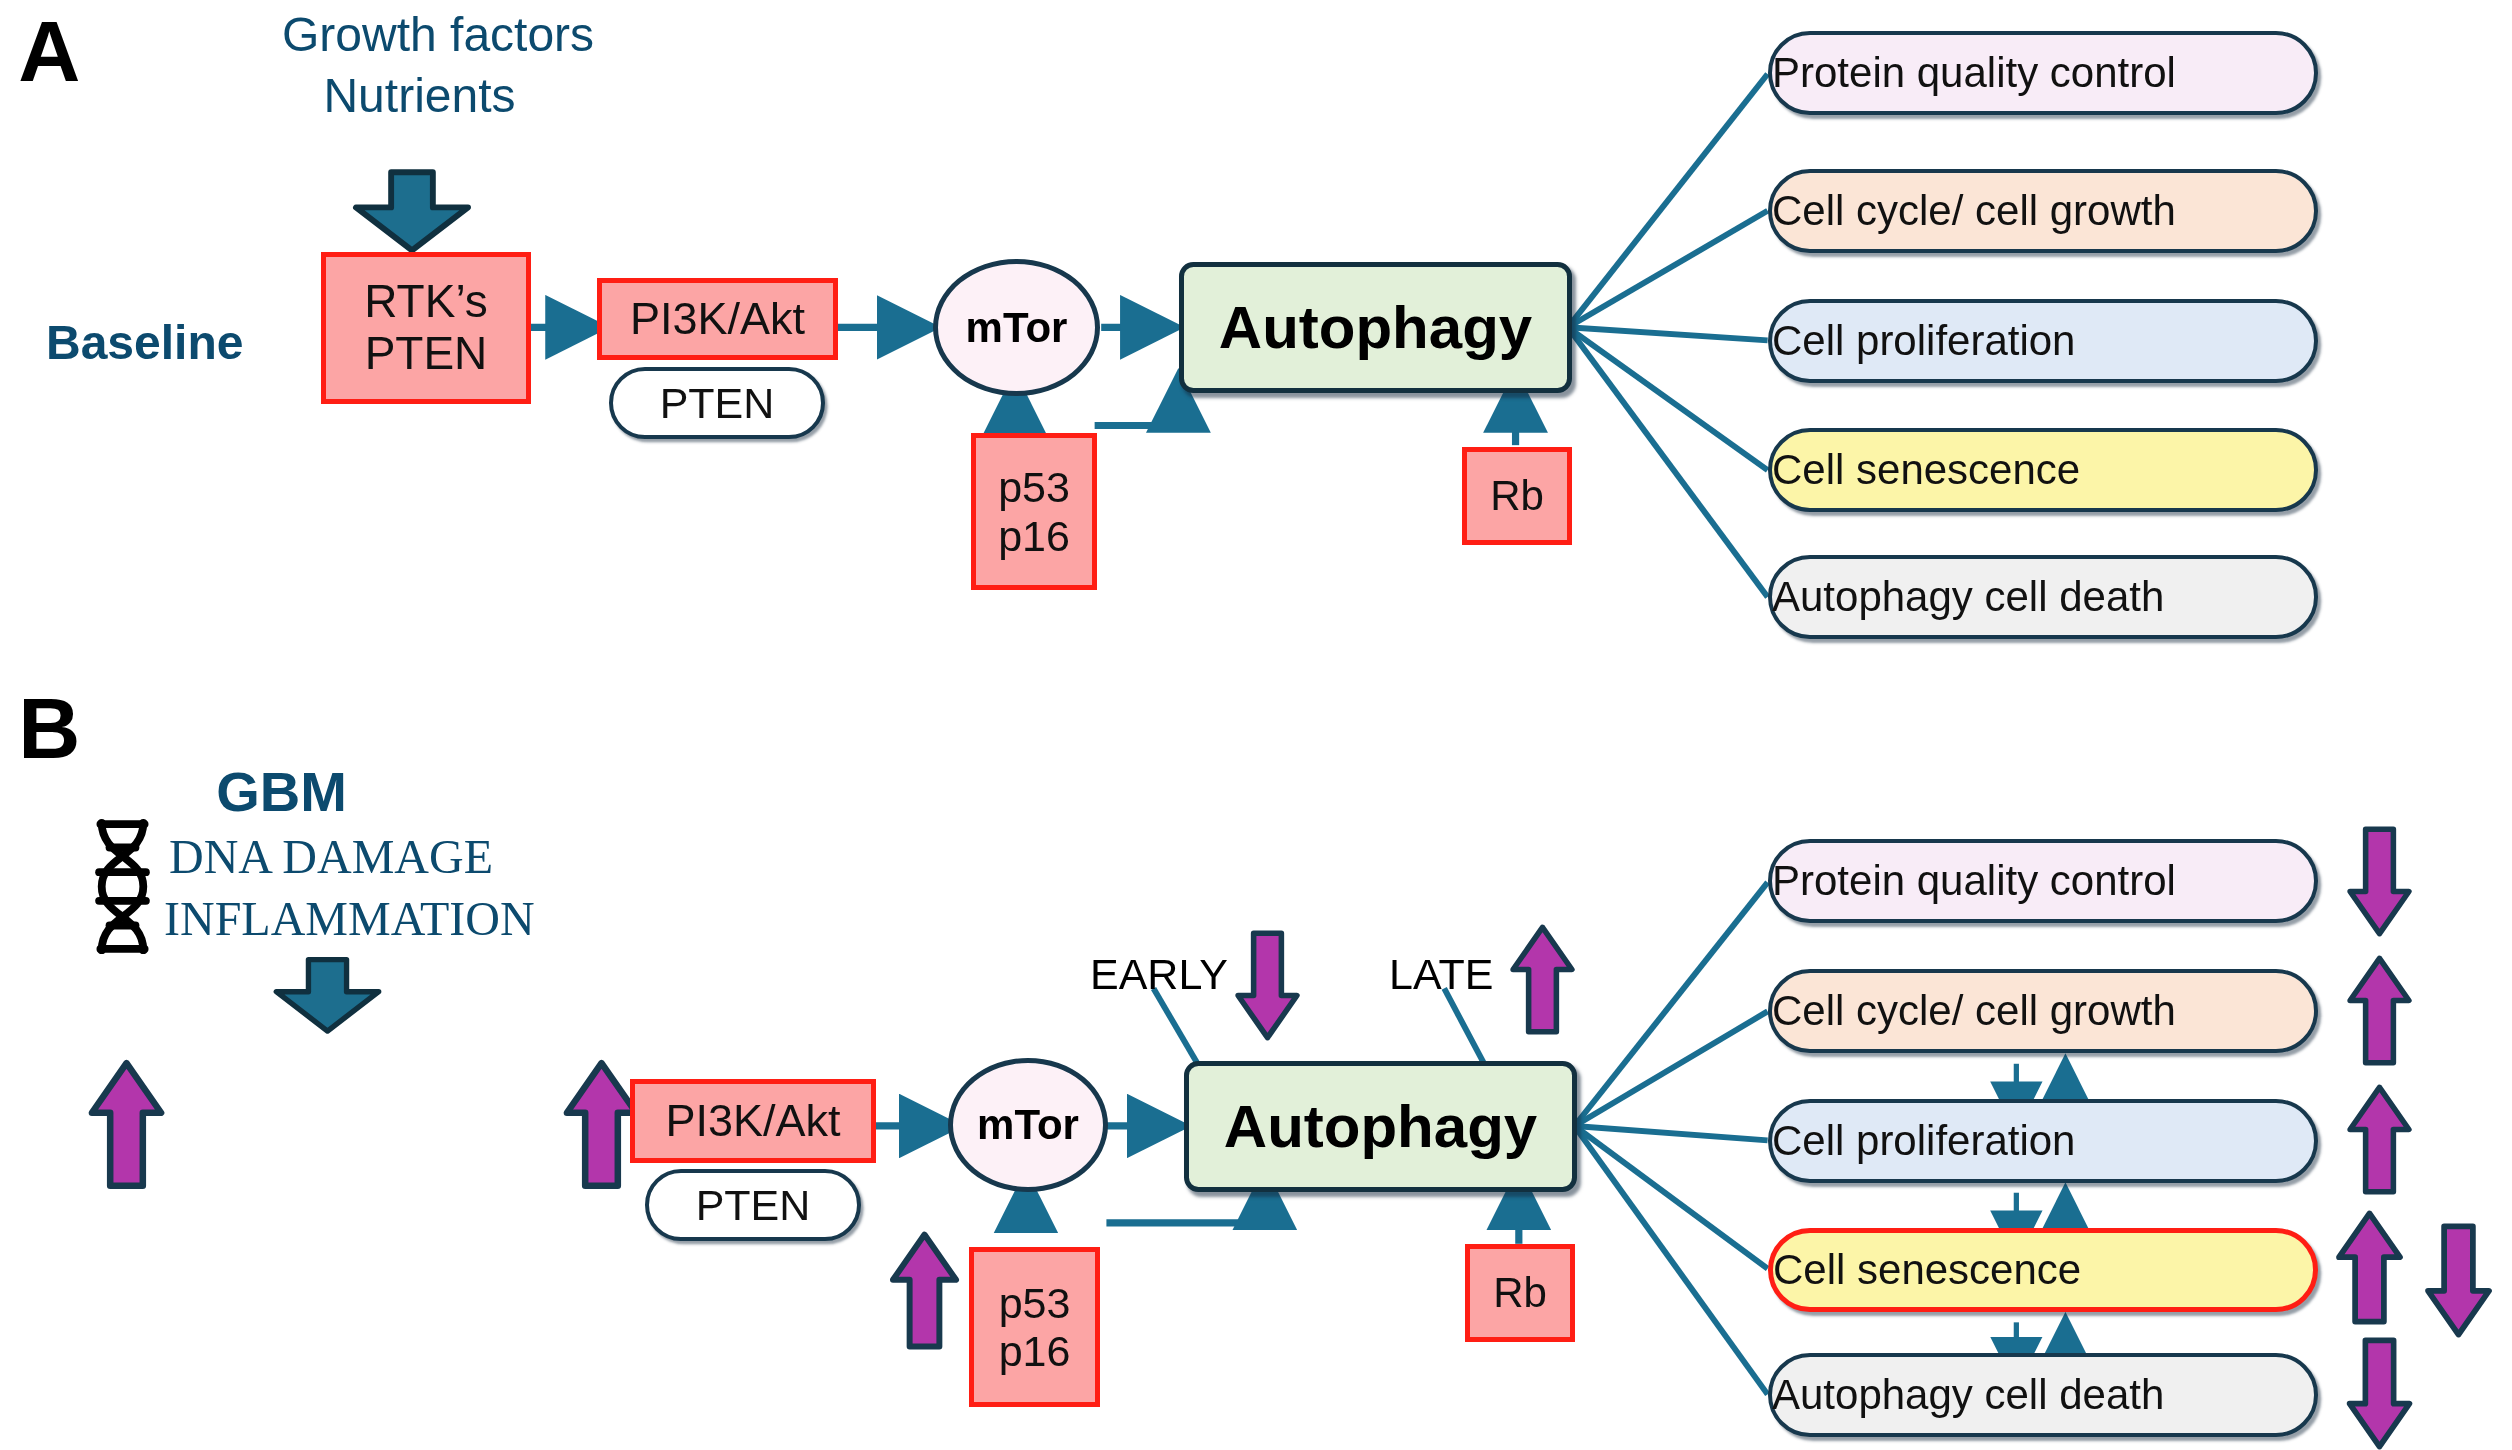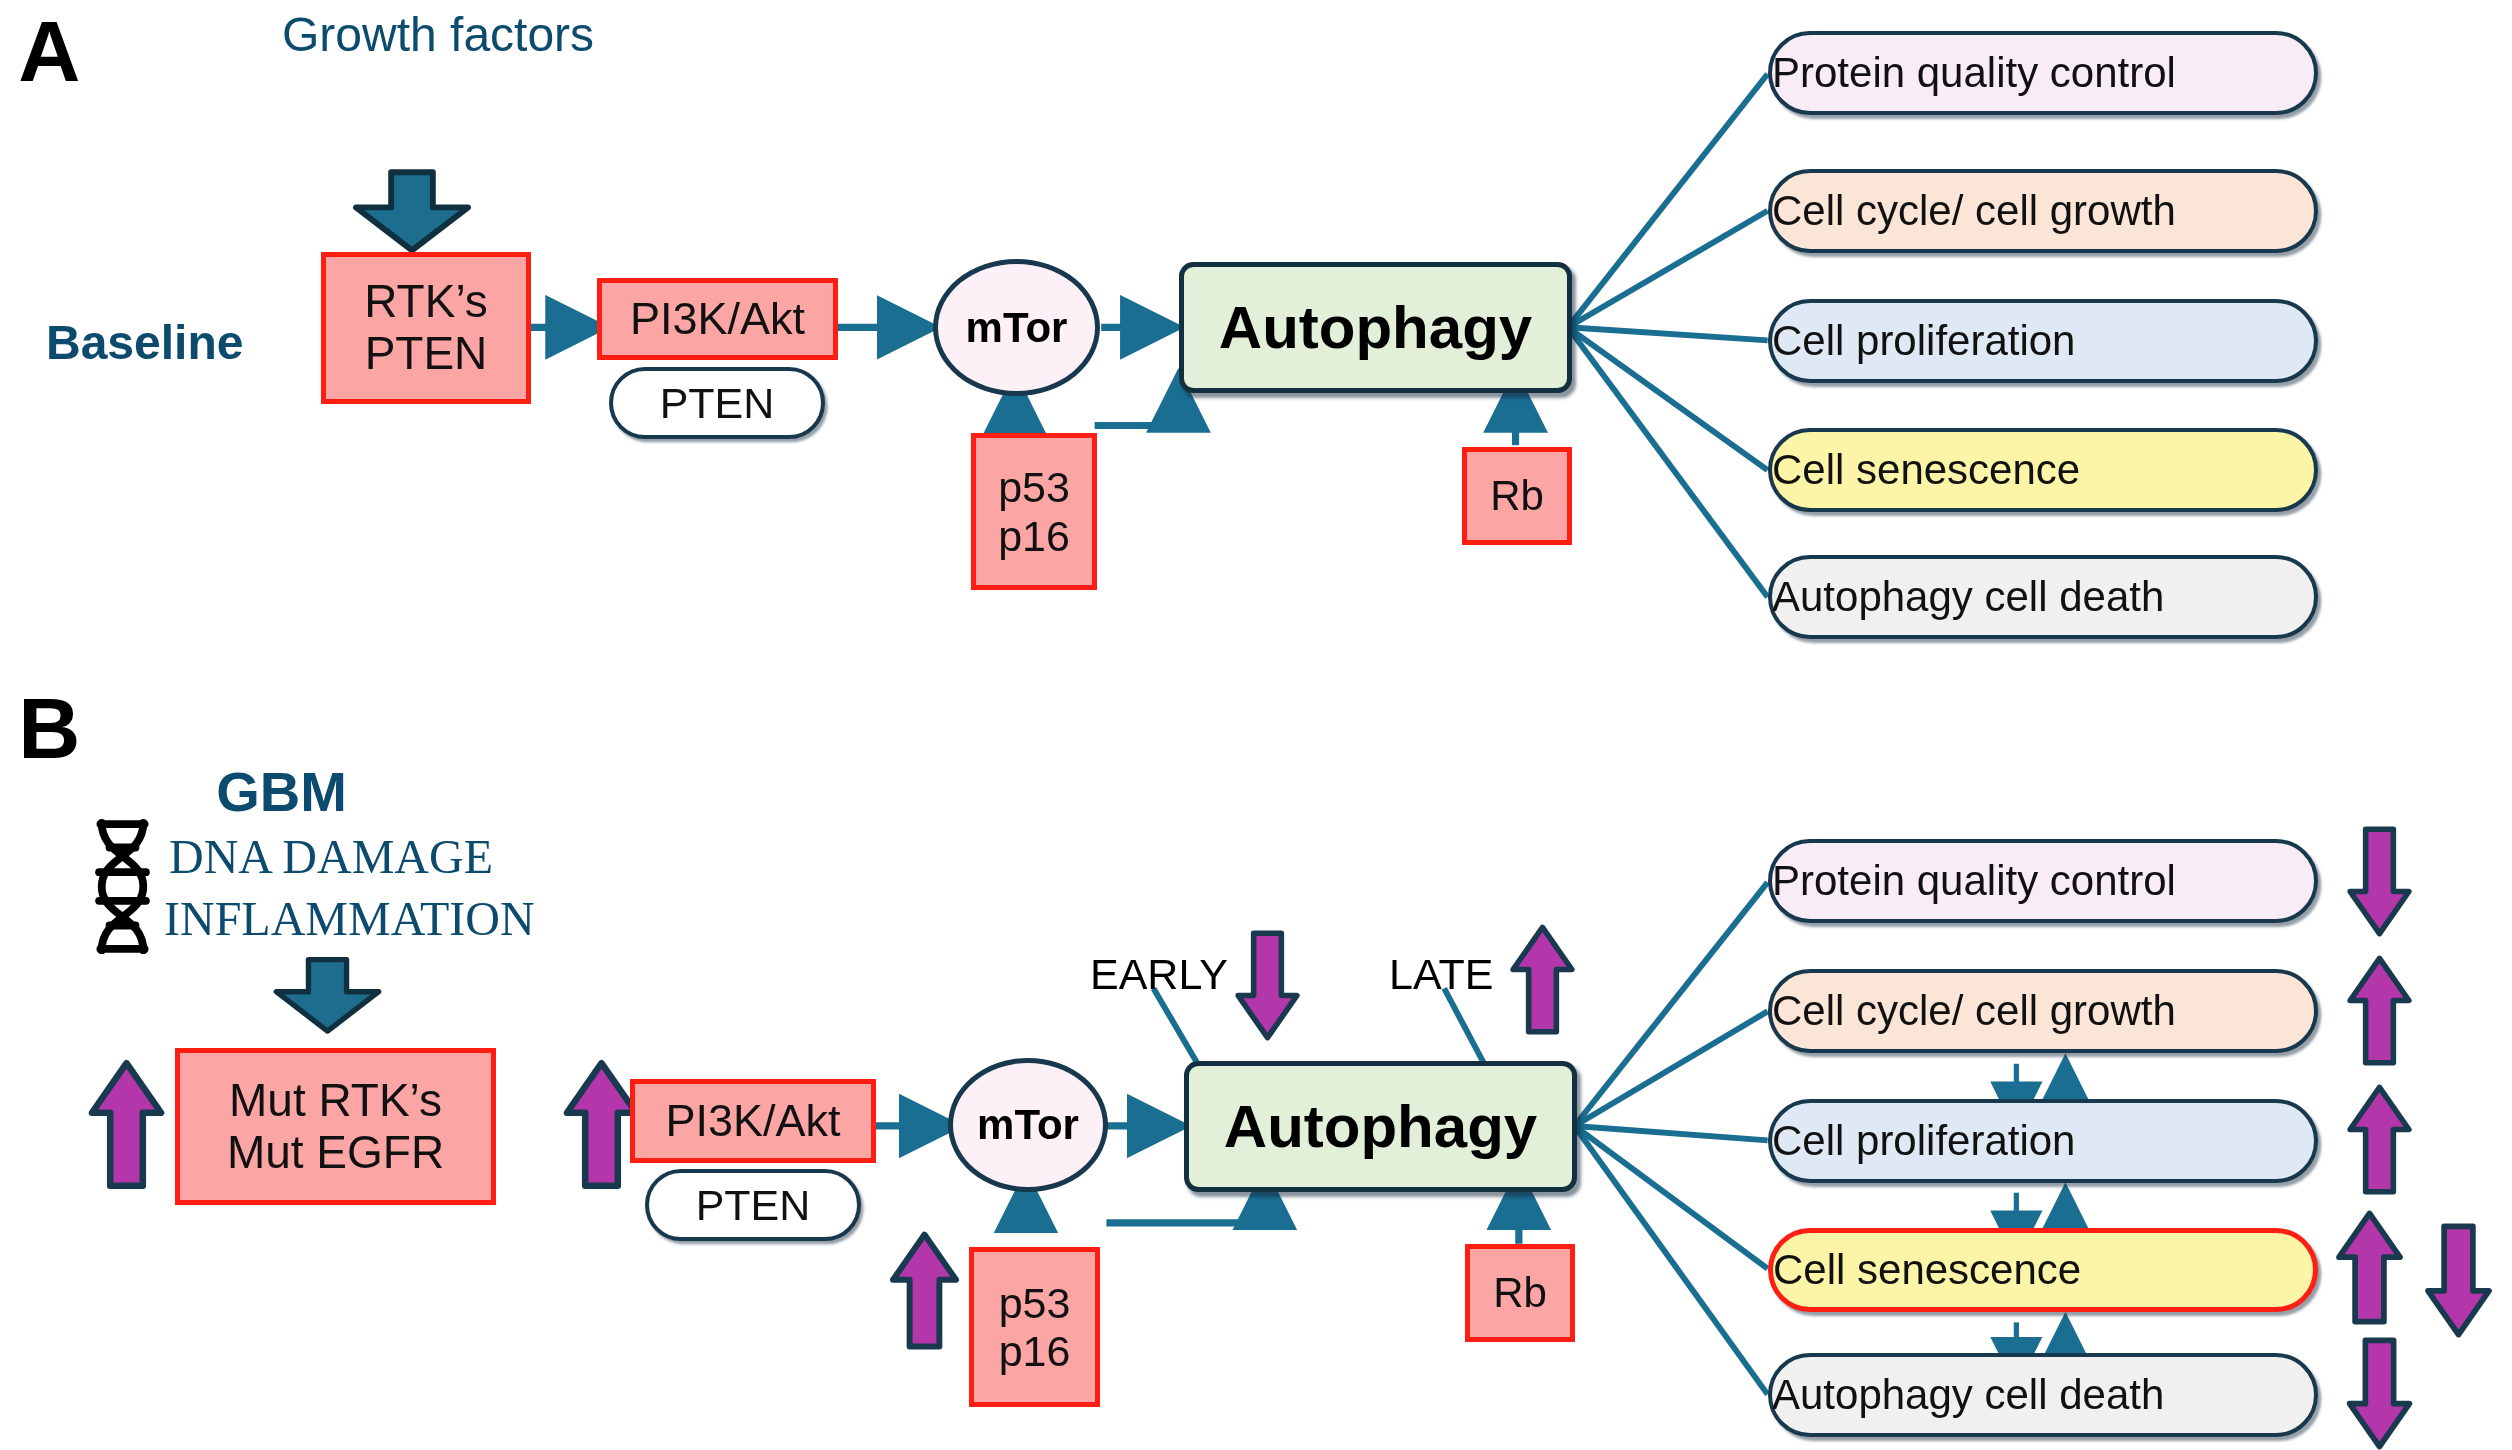"Nutrients" div.abs { html: none -> <div>Nutrients</div> }
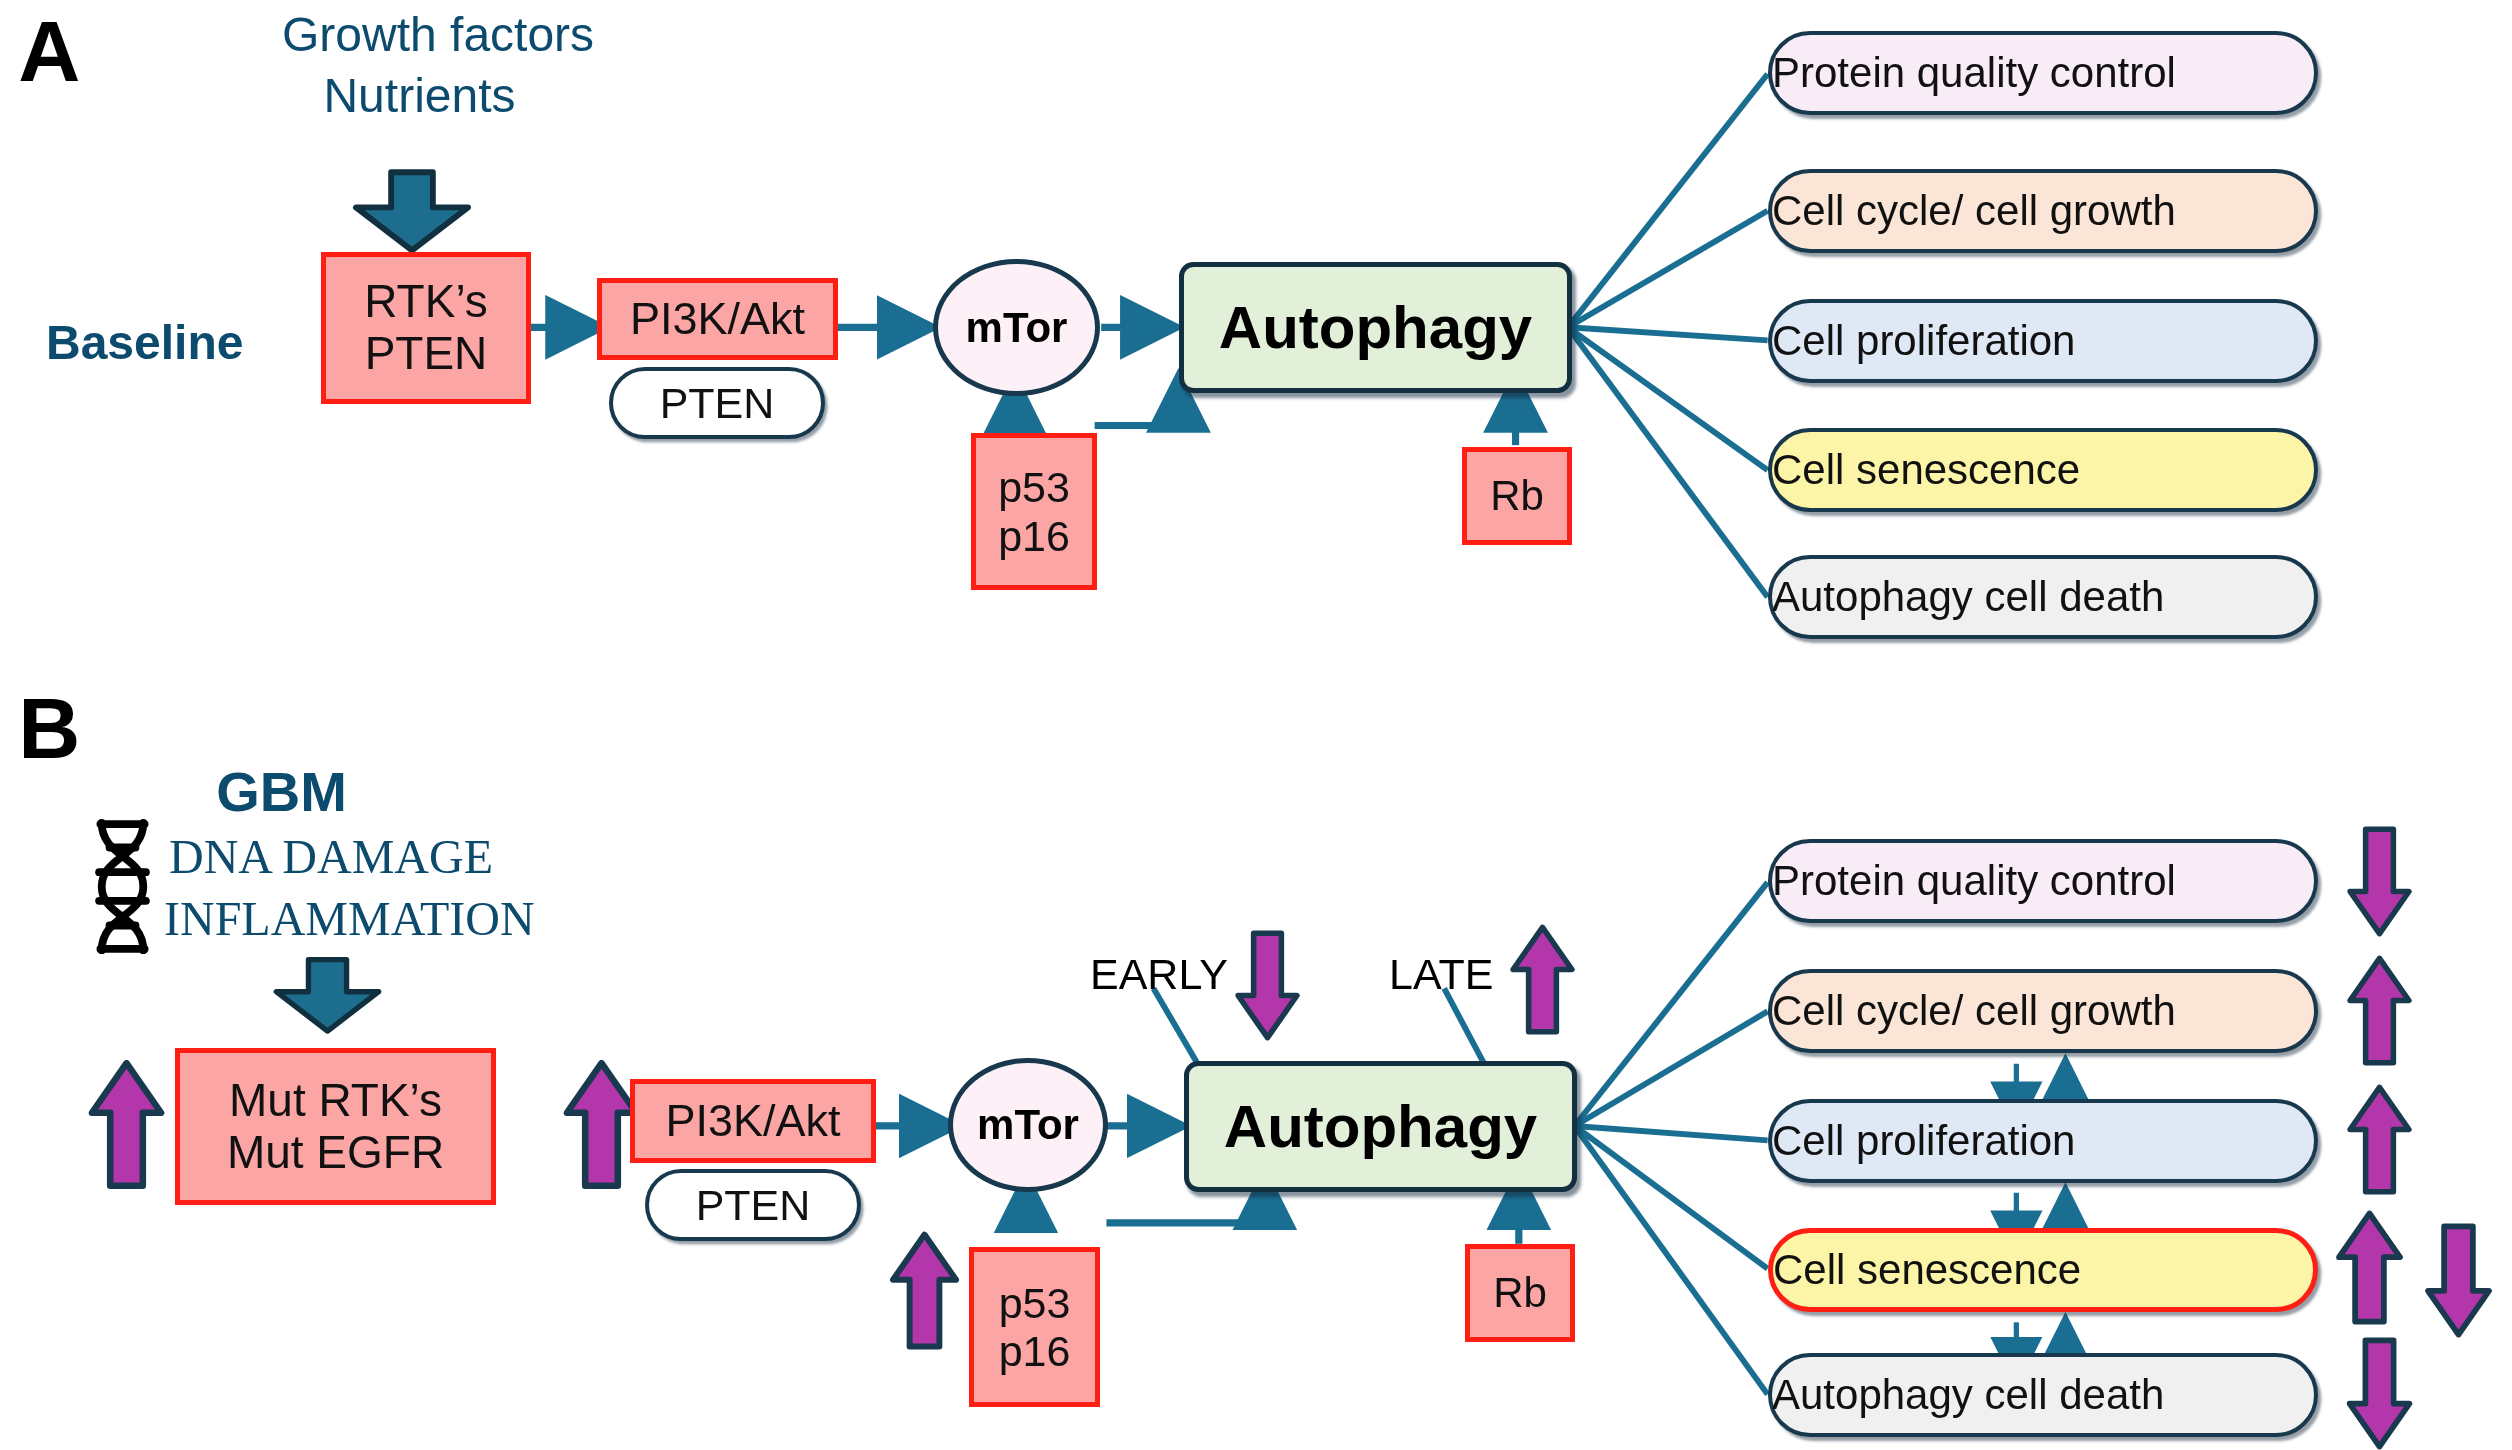"Mut RTK’s" div.abs { html: <div> <span>Mut RTK’s</span> <span>Mut EGFR</span> </div> -> none }
